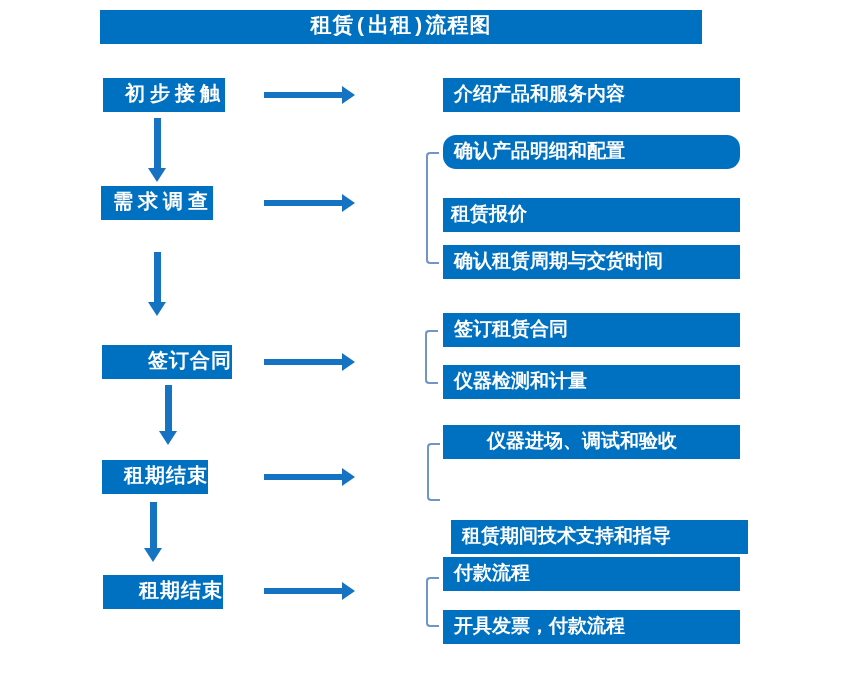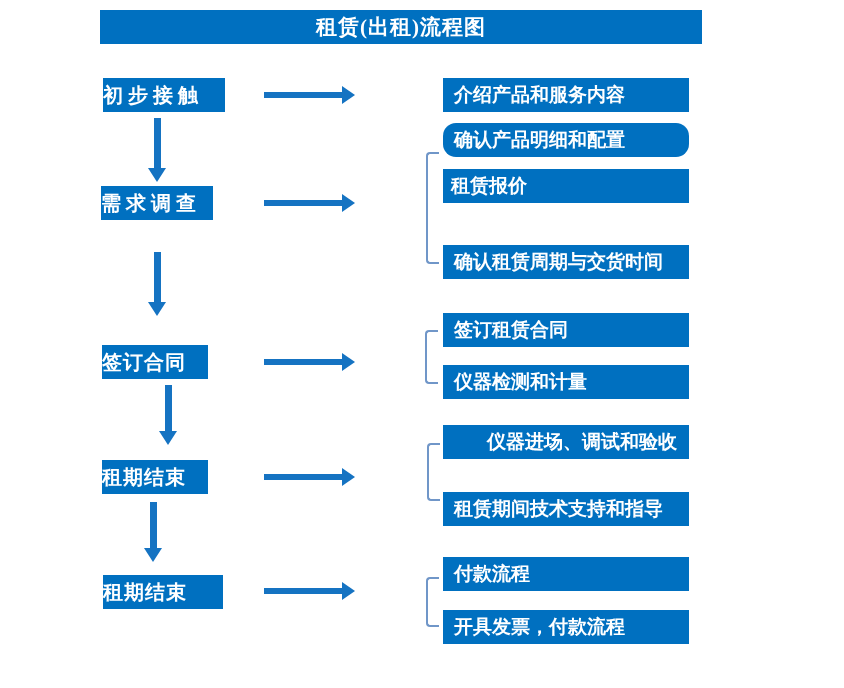"租赁(出租)流程图" #canvas { font-family: Liberation Serif, serif -> Liberation Mono, monospace }
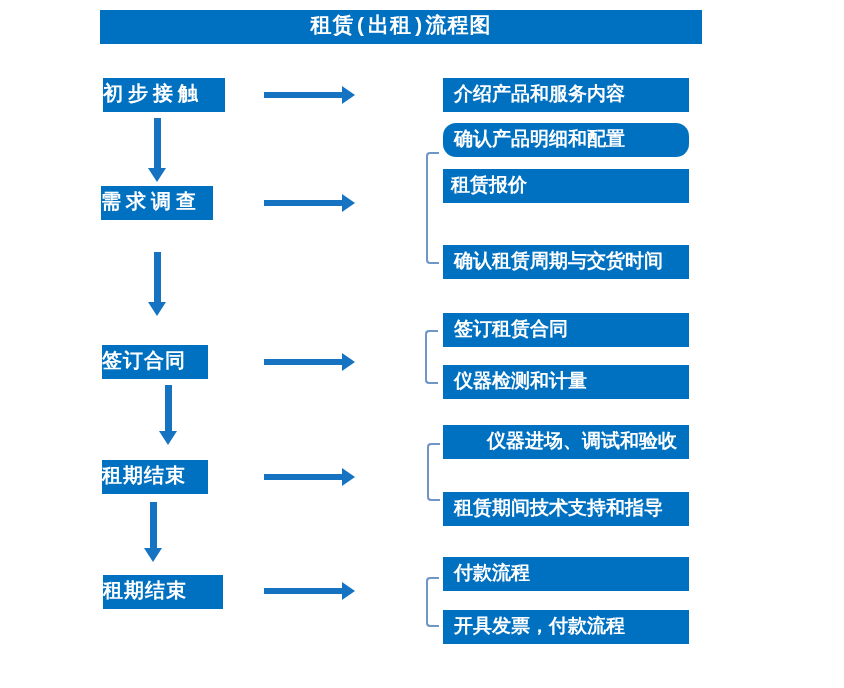"初步接触" .stepbox { text-align: left -> right }
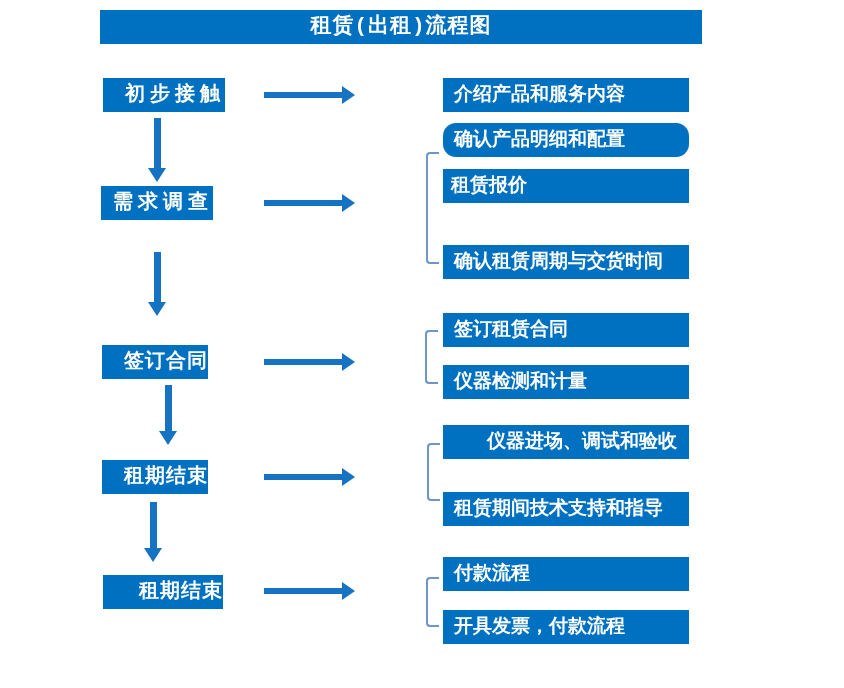"介绍产品和服务内容" .outbox { width: 246px -> 297px }
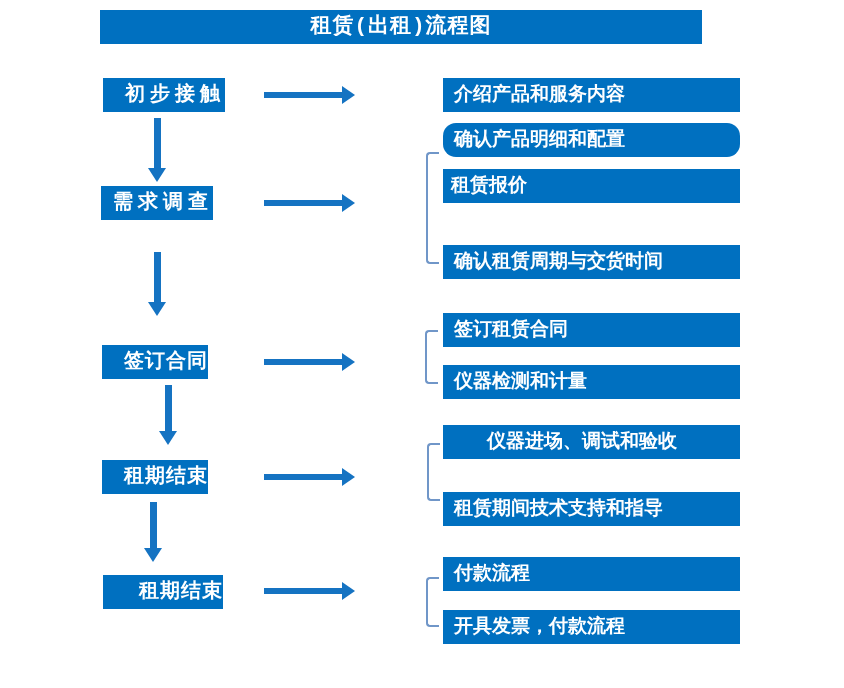"确认产品明细和配置" div.bluebox { top: 123px -> 135px }
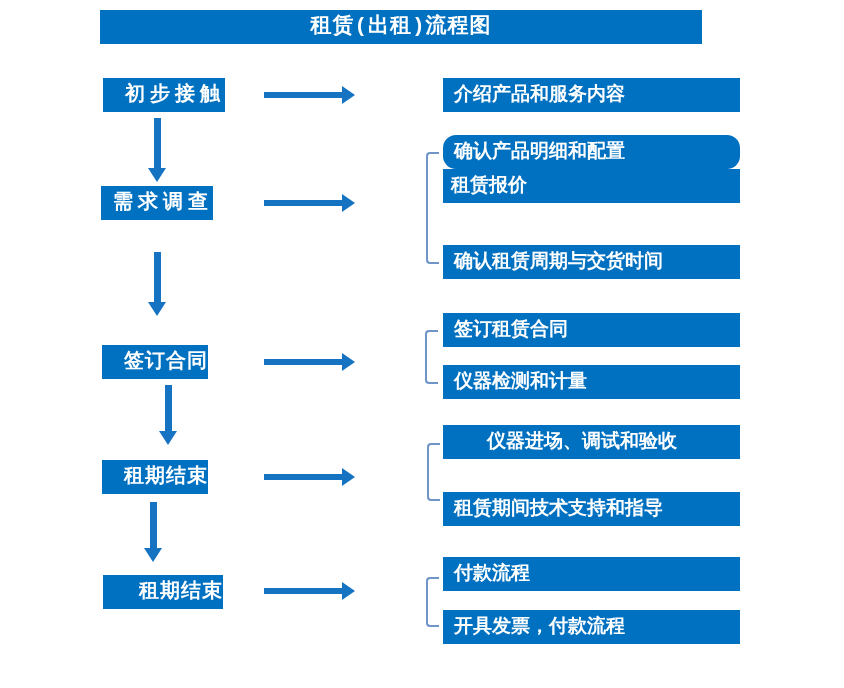"租赁报价" div.bluebox { top: 169px -> 198px }
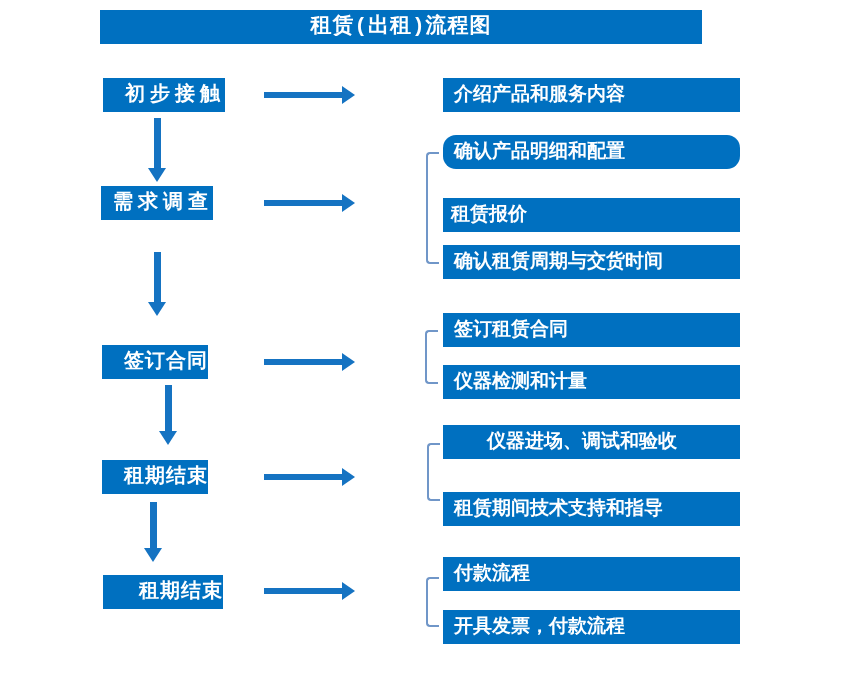"签订合同" div.bluebox { width: 106px -> 130px }
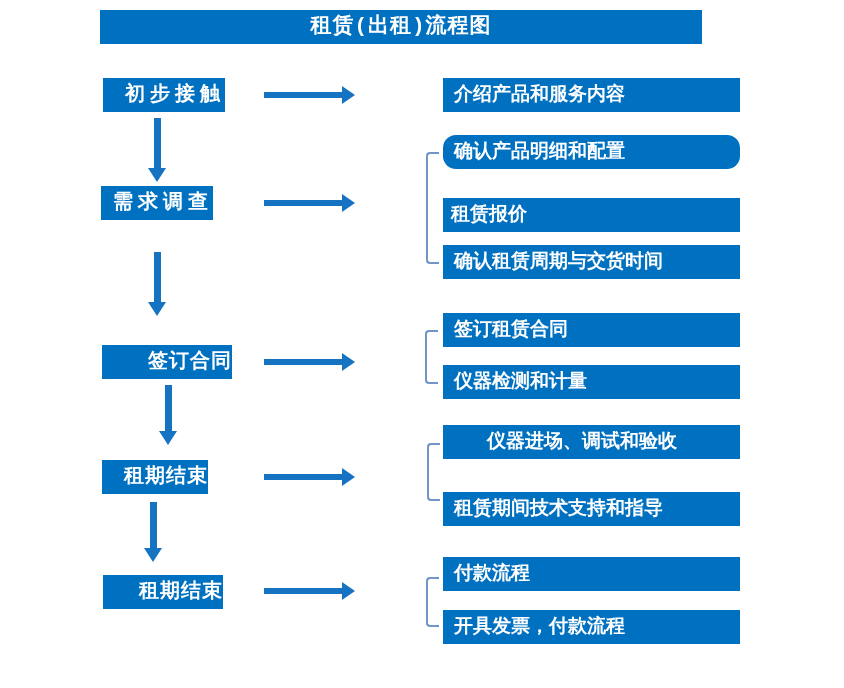"租赁期间技术支持和指导" div.bluebox { margin-left: none -> 8px; top: 492px -> 520px }
